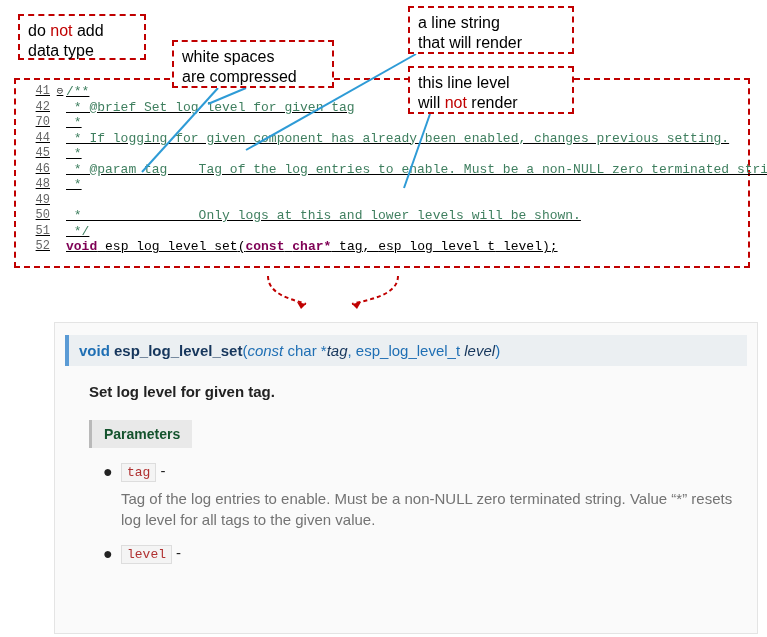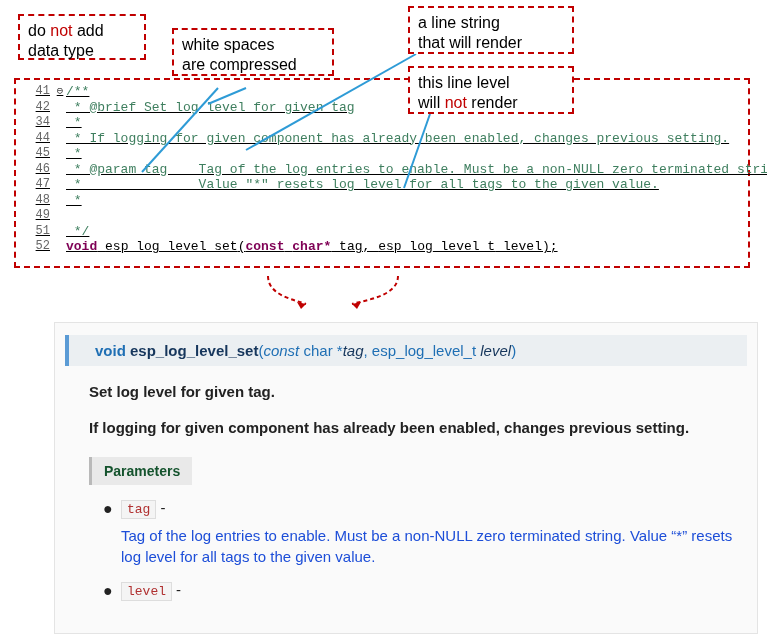"white spaces" #callout-spaces { top: 28px -> 40px }
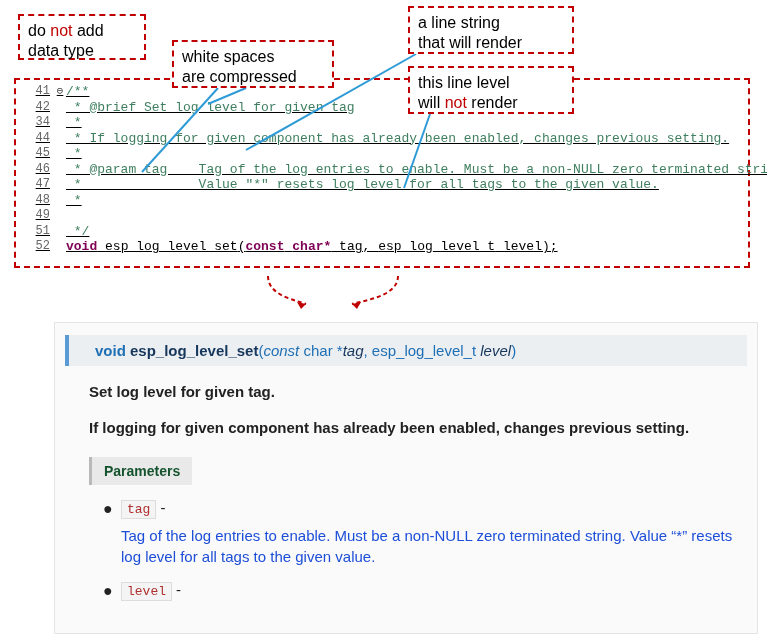"34" span.ln { text: 34 -> 70 }
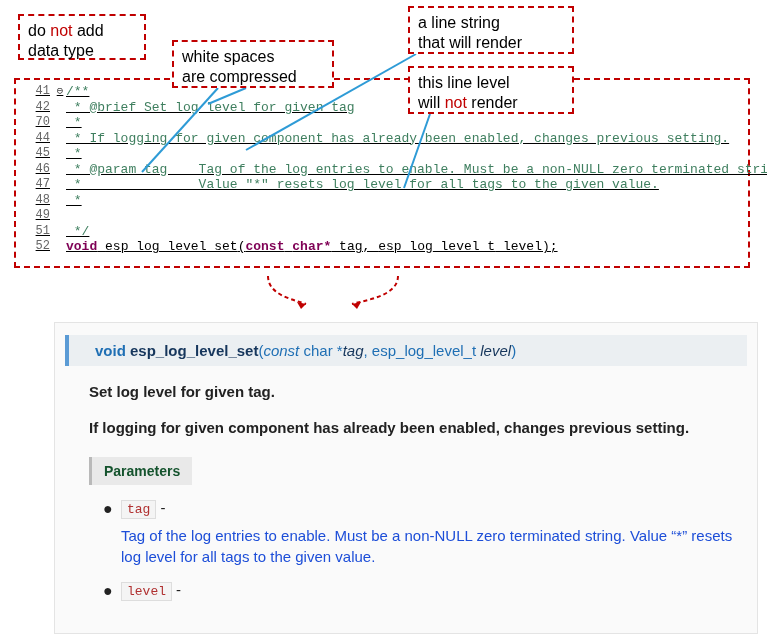"47" div.code-line { html: <div> <span>47</span><span></span><span> * Value "*" resets log level for all tags to the given value.</span> </div> -> none }
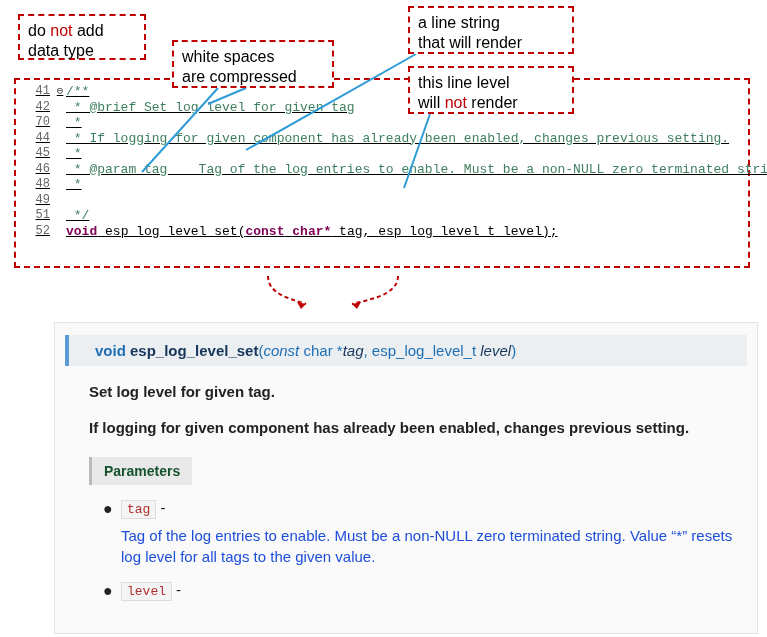"50" div.code-line { html: none -> <div> <span>50</span><span></span><span> * Only logs at this and lower levels will be shown.</span> </div> }
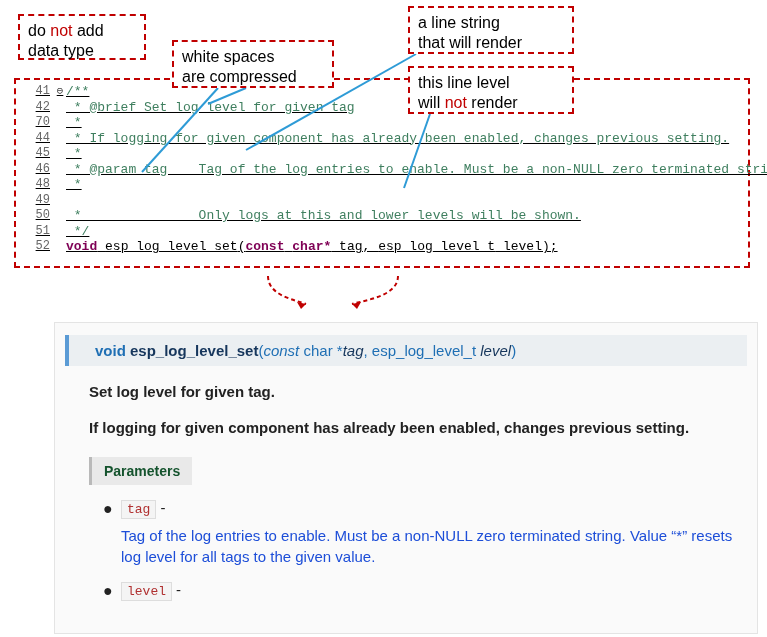"void esp_log_level_set(const char *tag," #doc-signature { padding: 7px 26px -> 7px 10px }
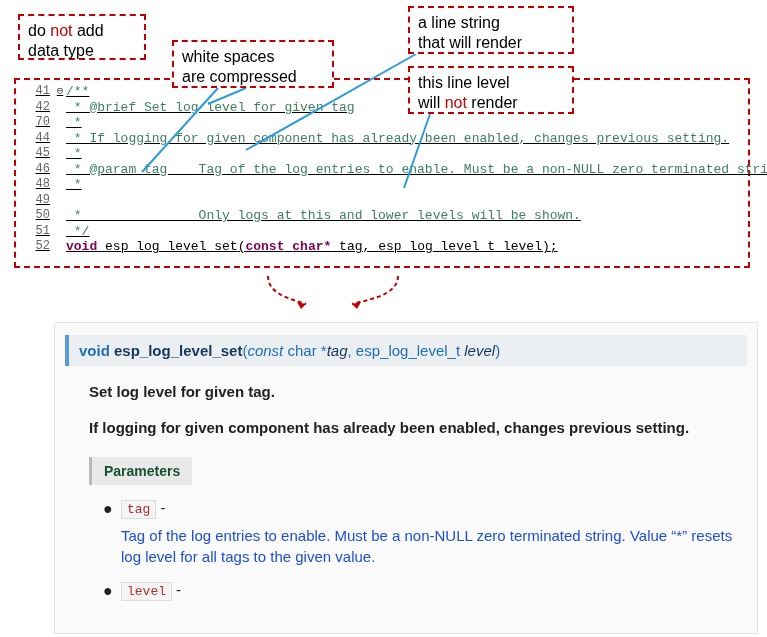"If logging for given component" div.doc-para { html: <div>If logging for given component has already been enabled, changes previous setting.</div> -> none }
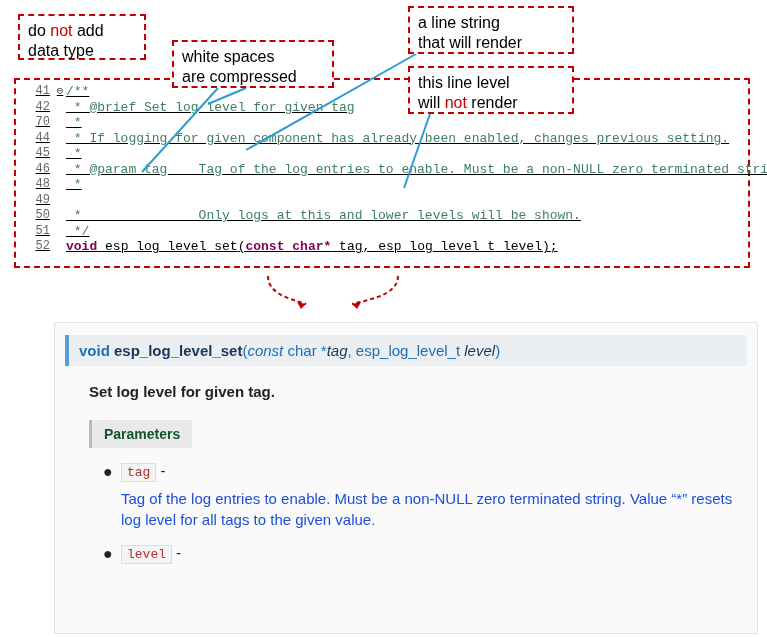"Tag of the log entries" .param-desc { color: #1d4ed8 -> #737373 }
